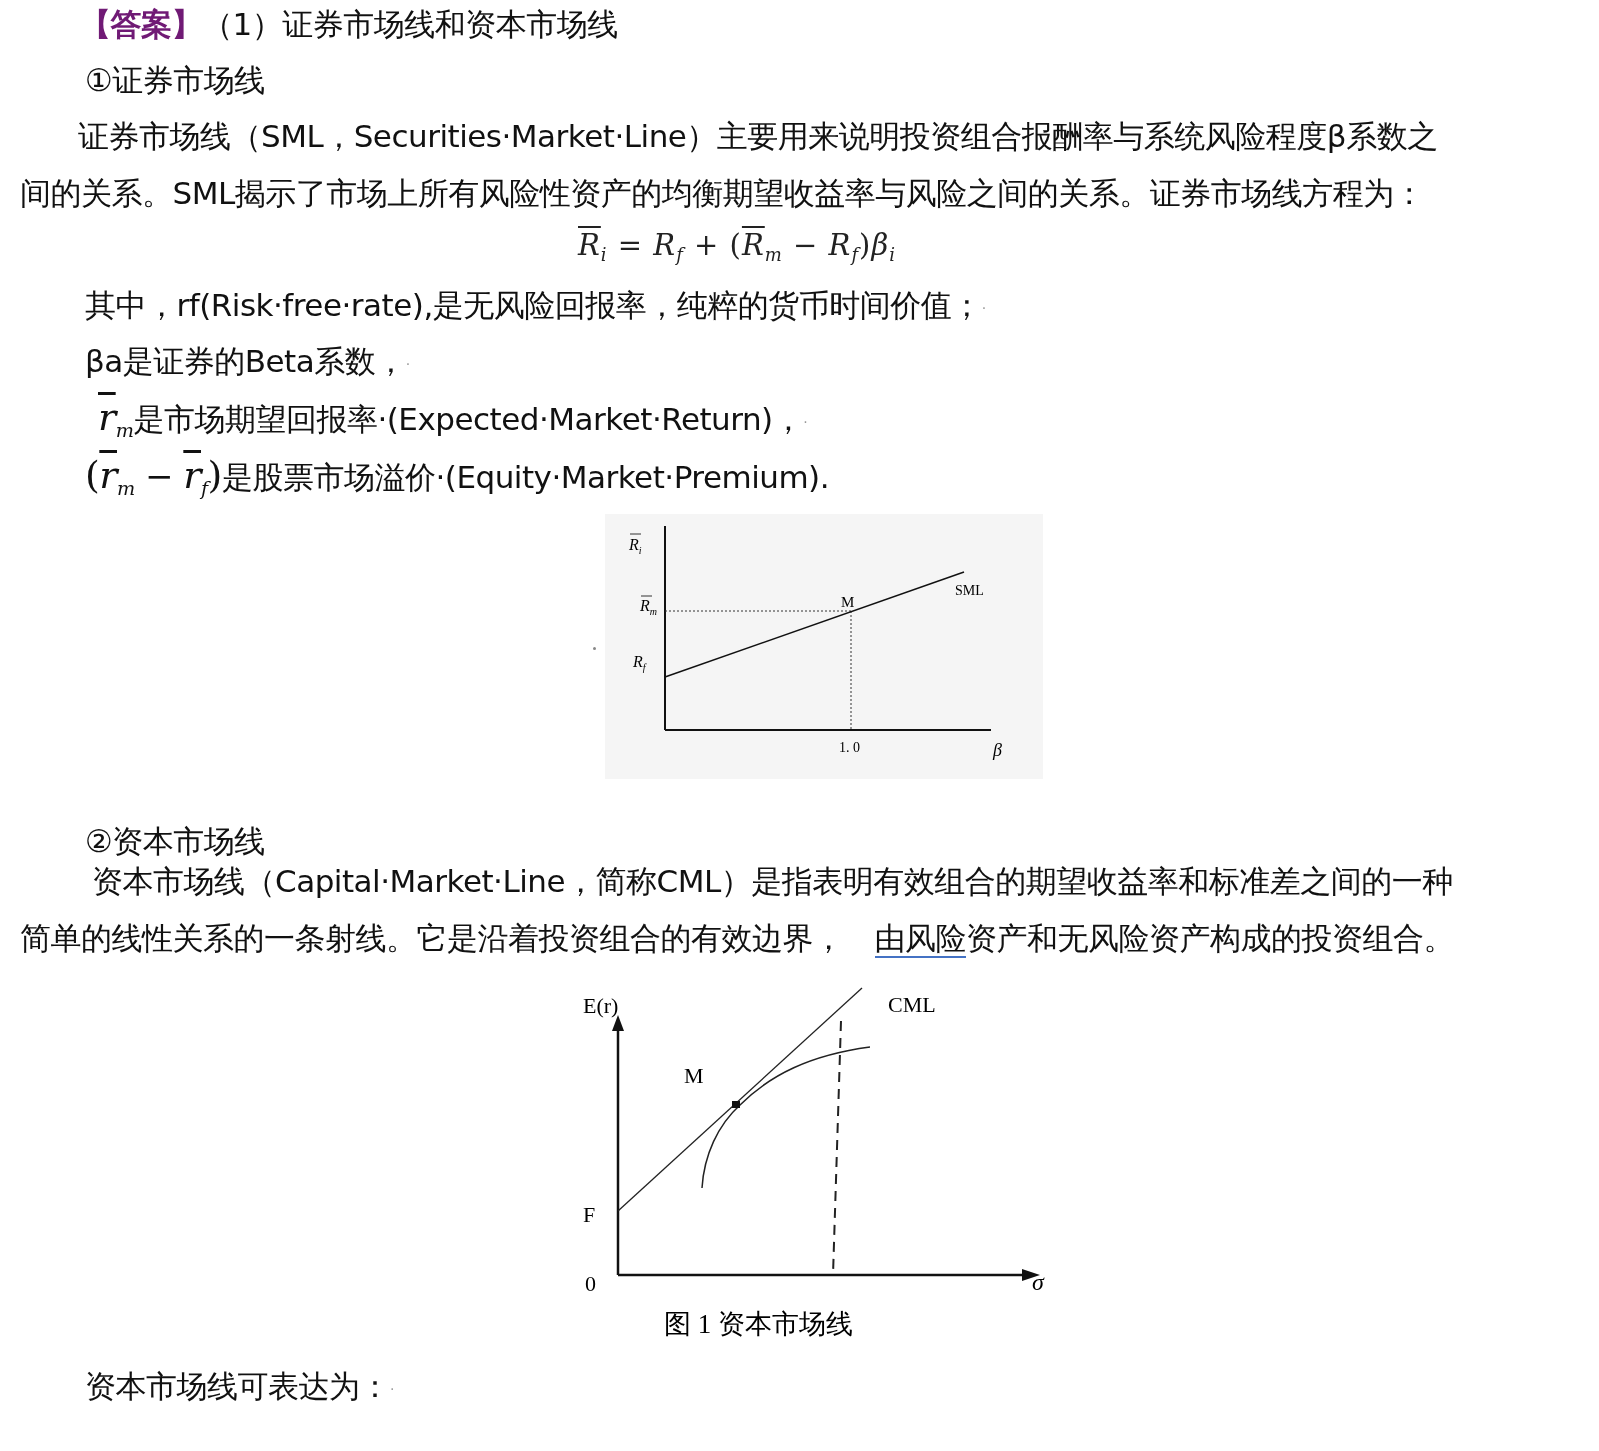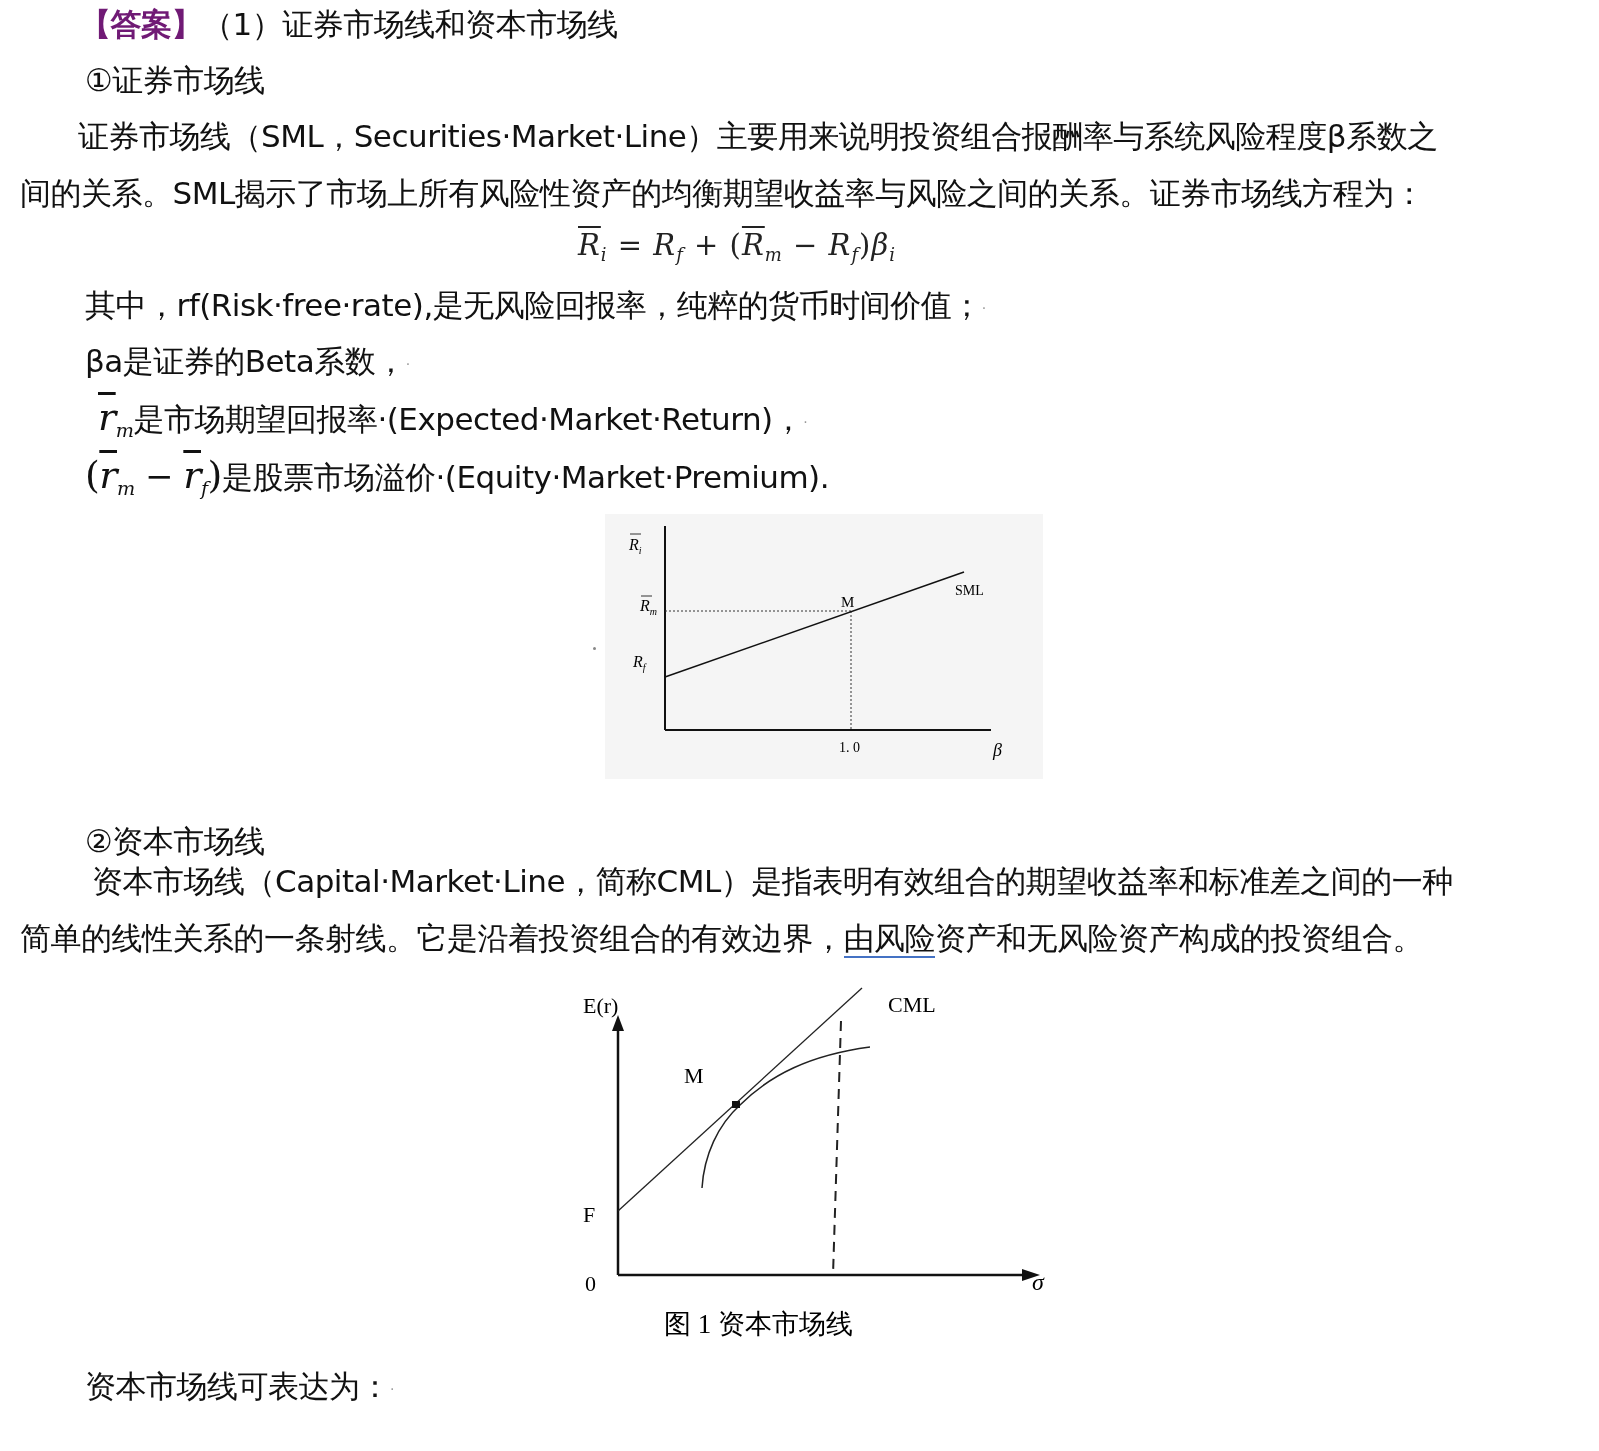"由风险" .link-underline { margin-left: none -> 31px }
